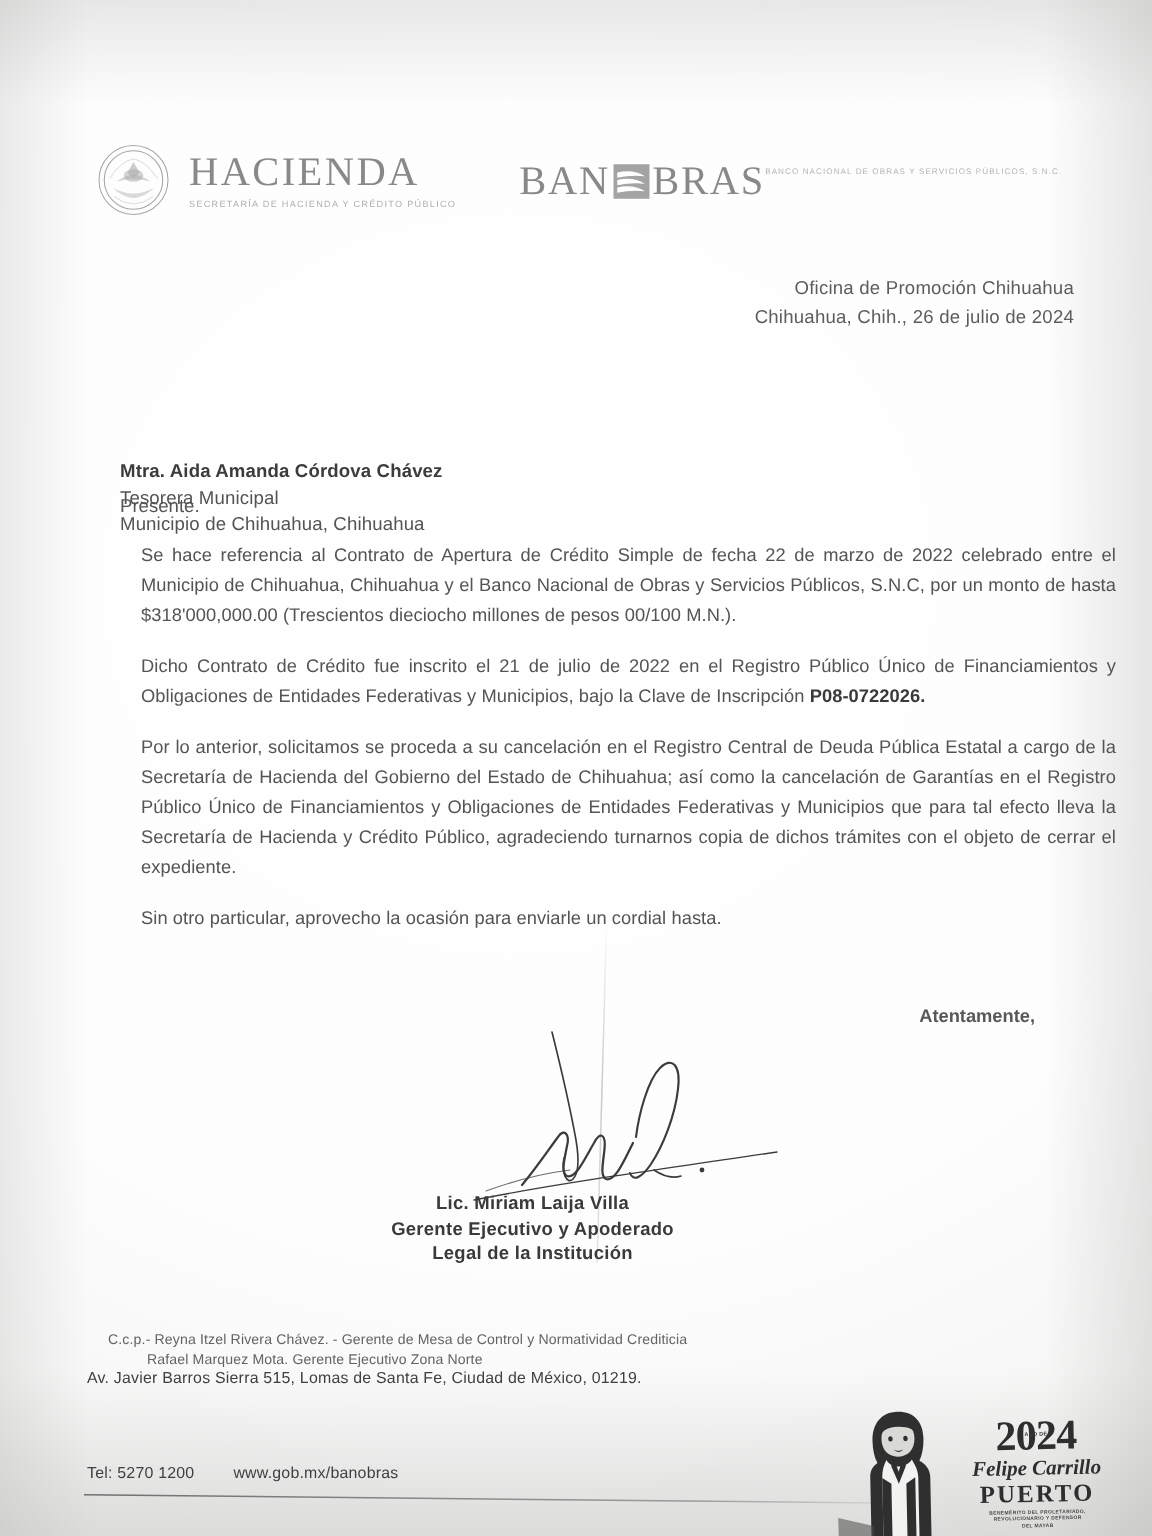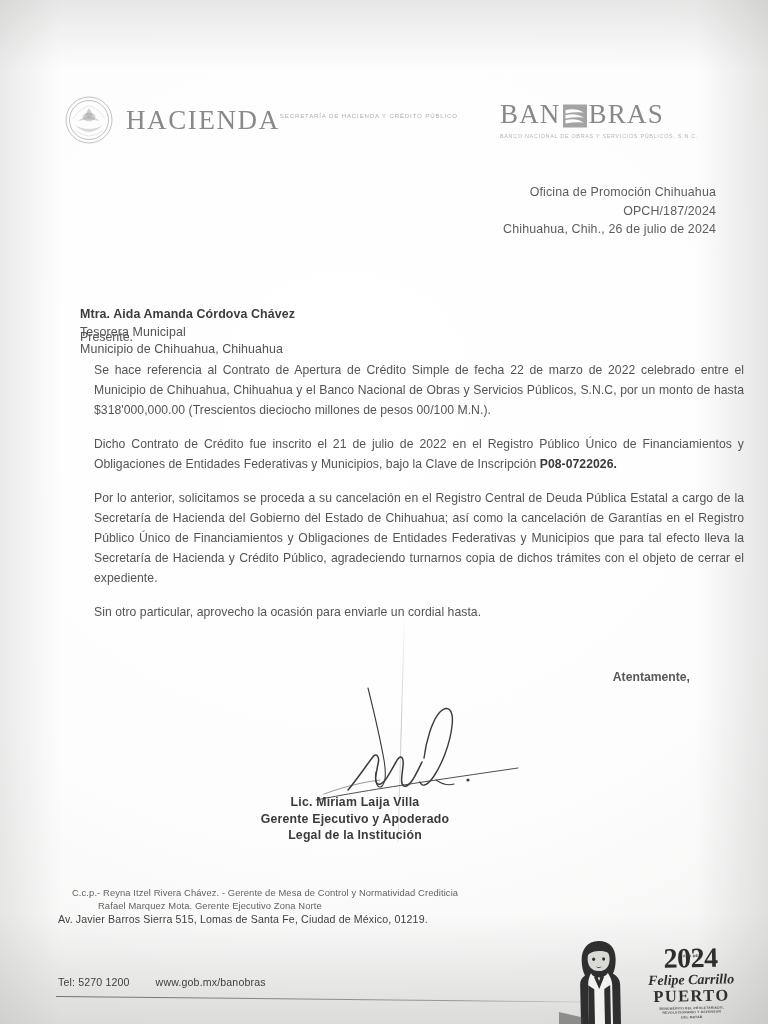"HACIENDA" .hacienda-block { flex-direction: row -> column }
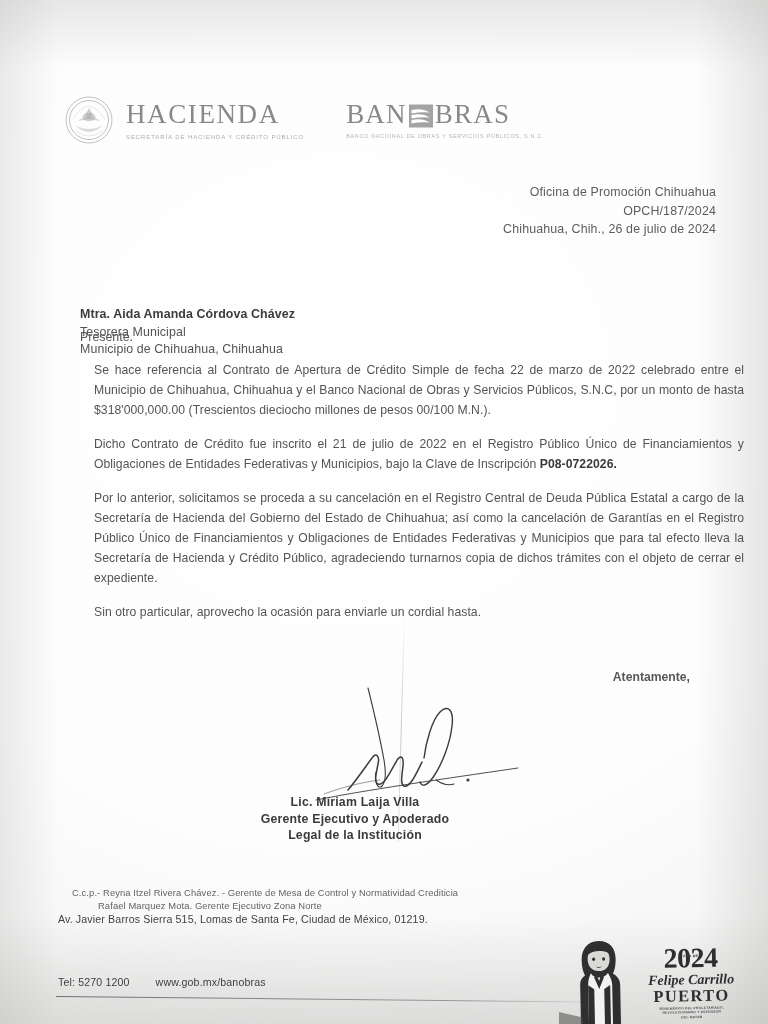"BAN" .banobras-block { flex-direction: column -> none }
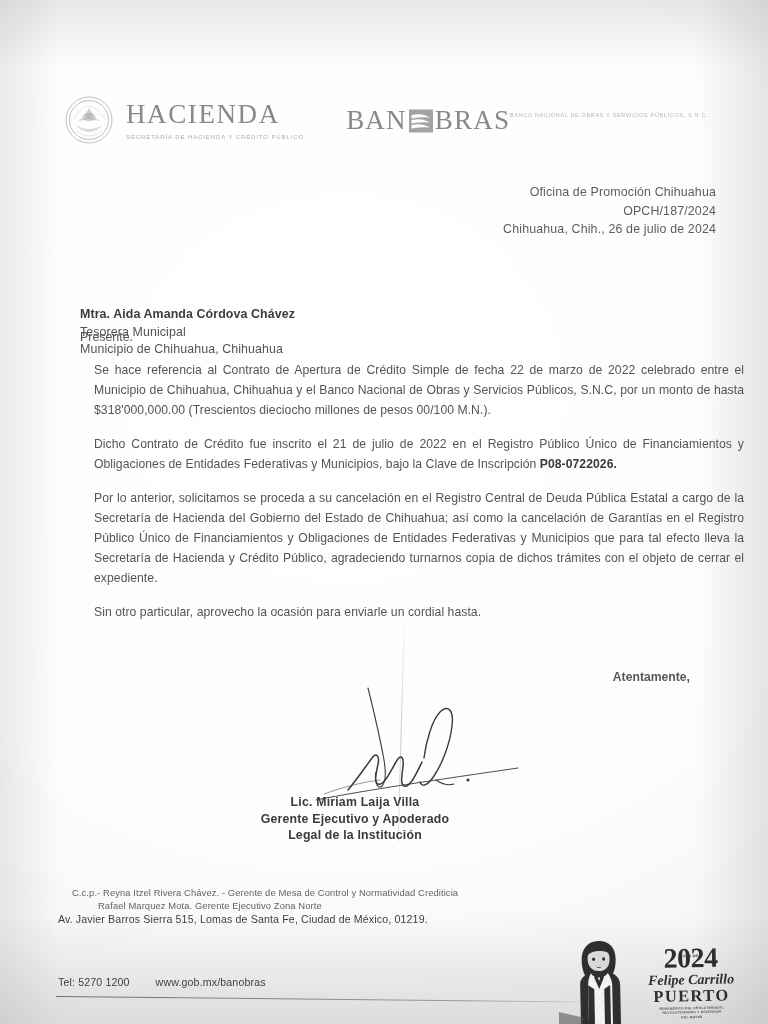"OPCH/187/2024" div { html: <div>OPCH/187/2024</div> -> none }
